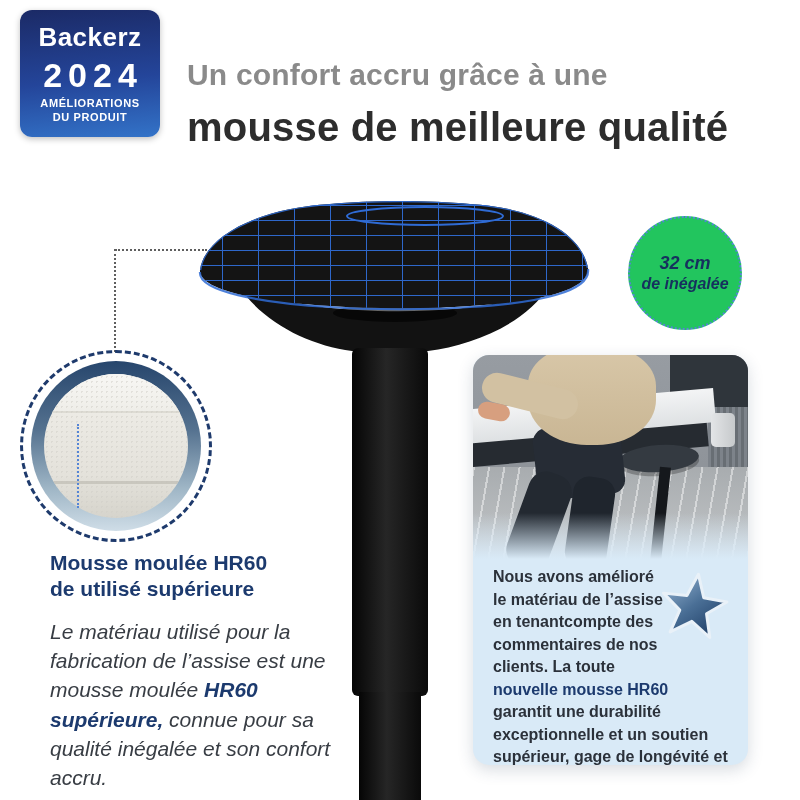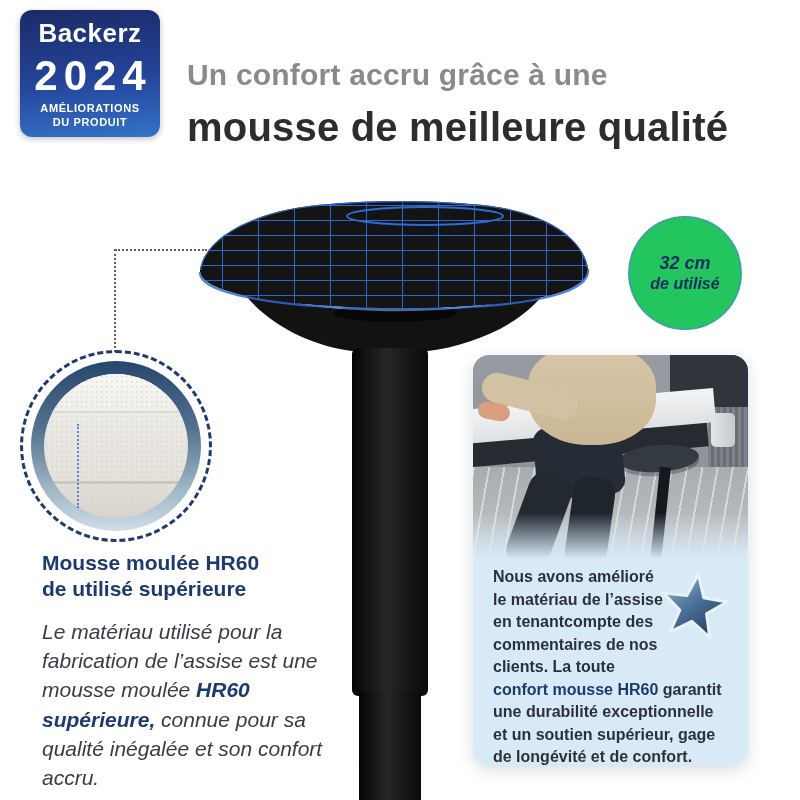"2024" .badge .year { font-size: 42px -> 34px }
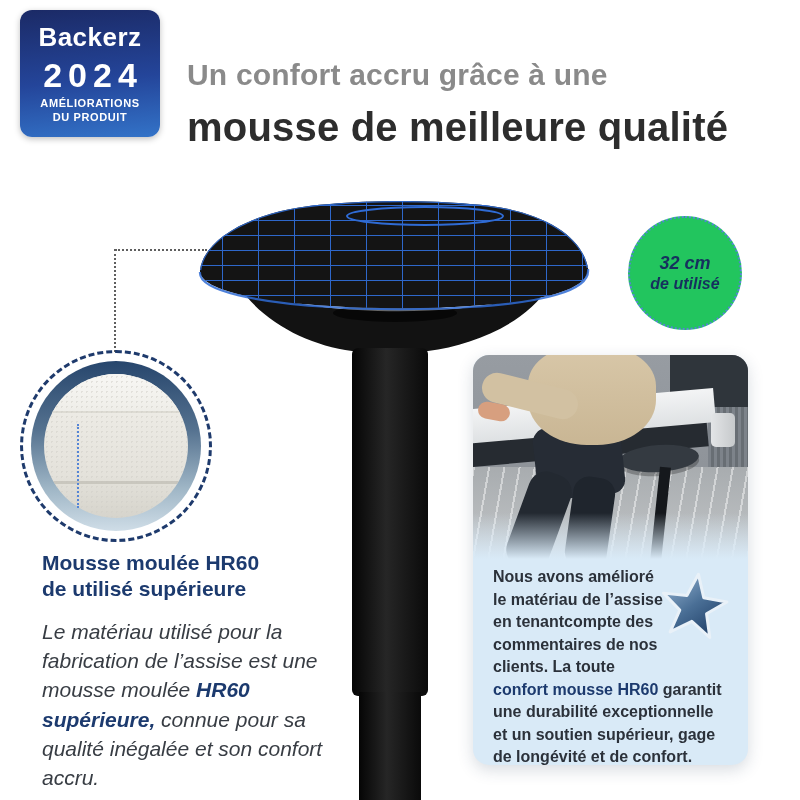"de utilisé" div.l2 { text: utilisé -> inégalée }
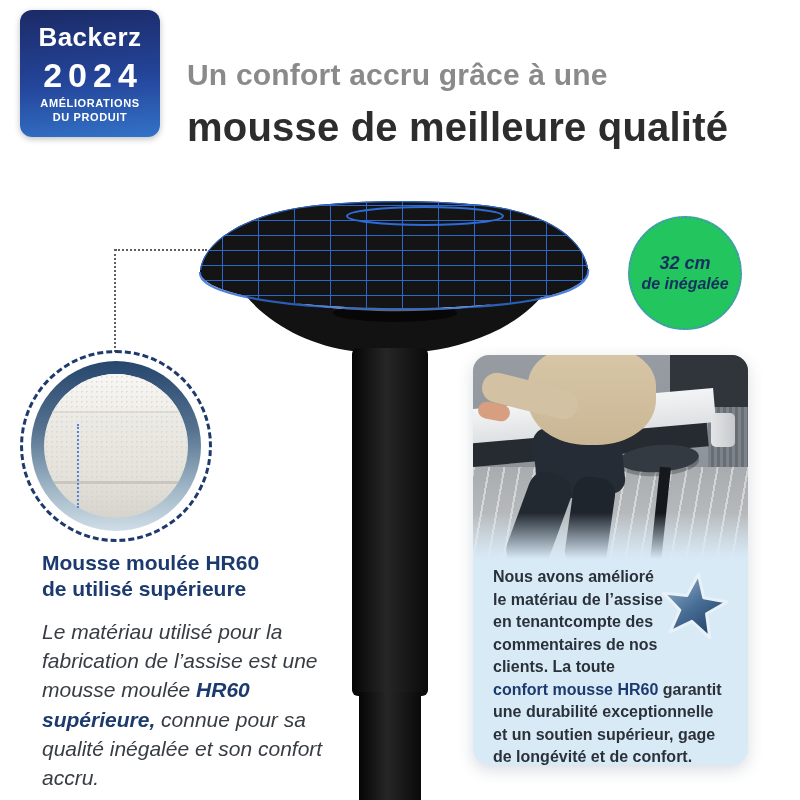"Mousse moulée HR60" .feature { left: 42px -> 50px }
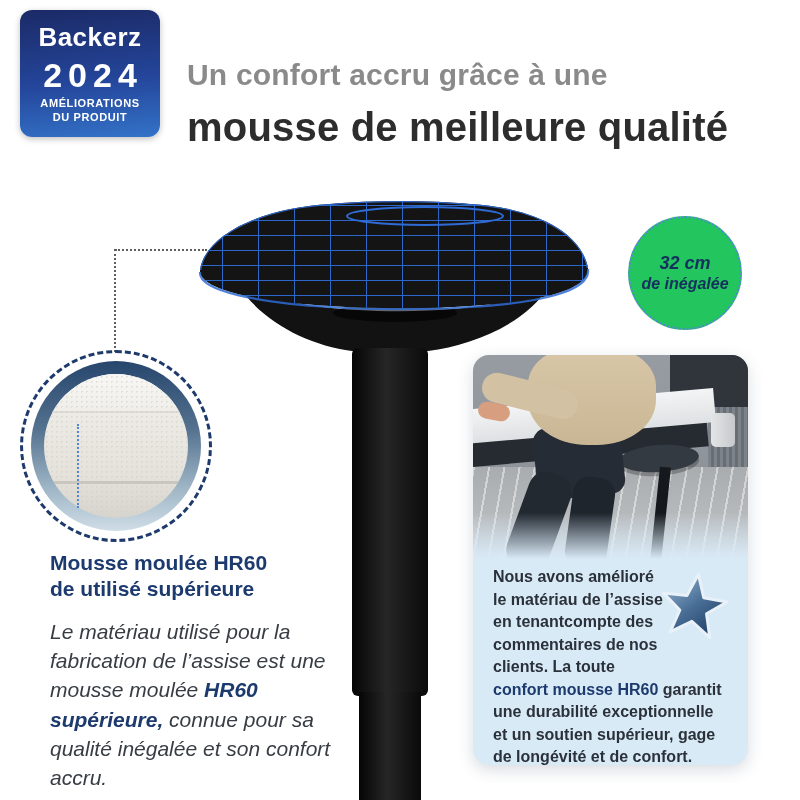"confort mousse HR60" b { text: confort -> nouvelle }
